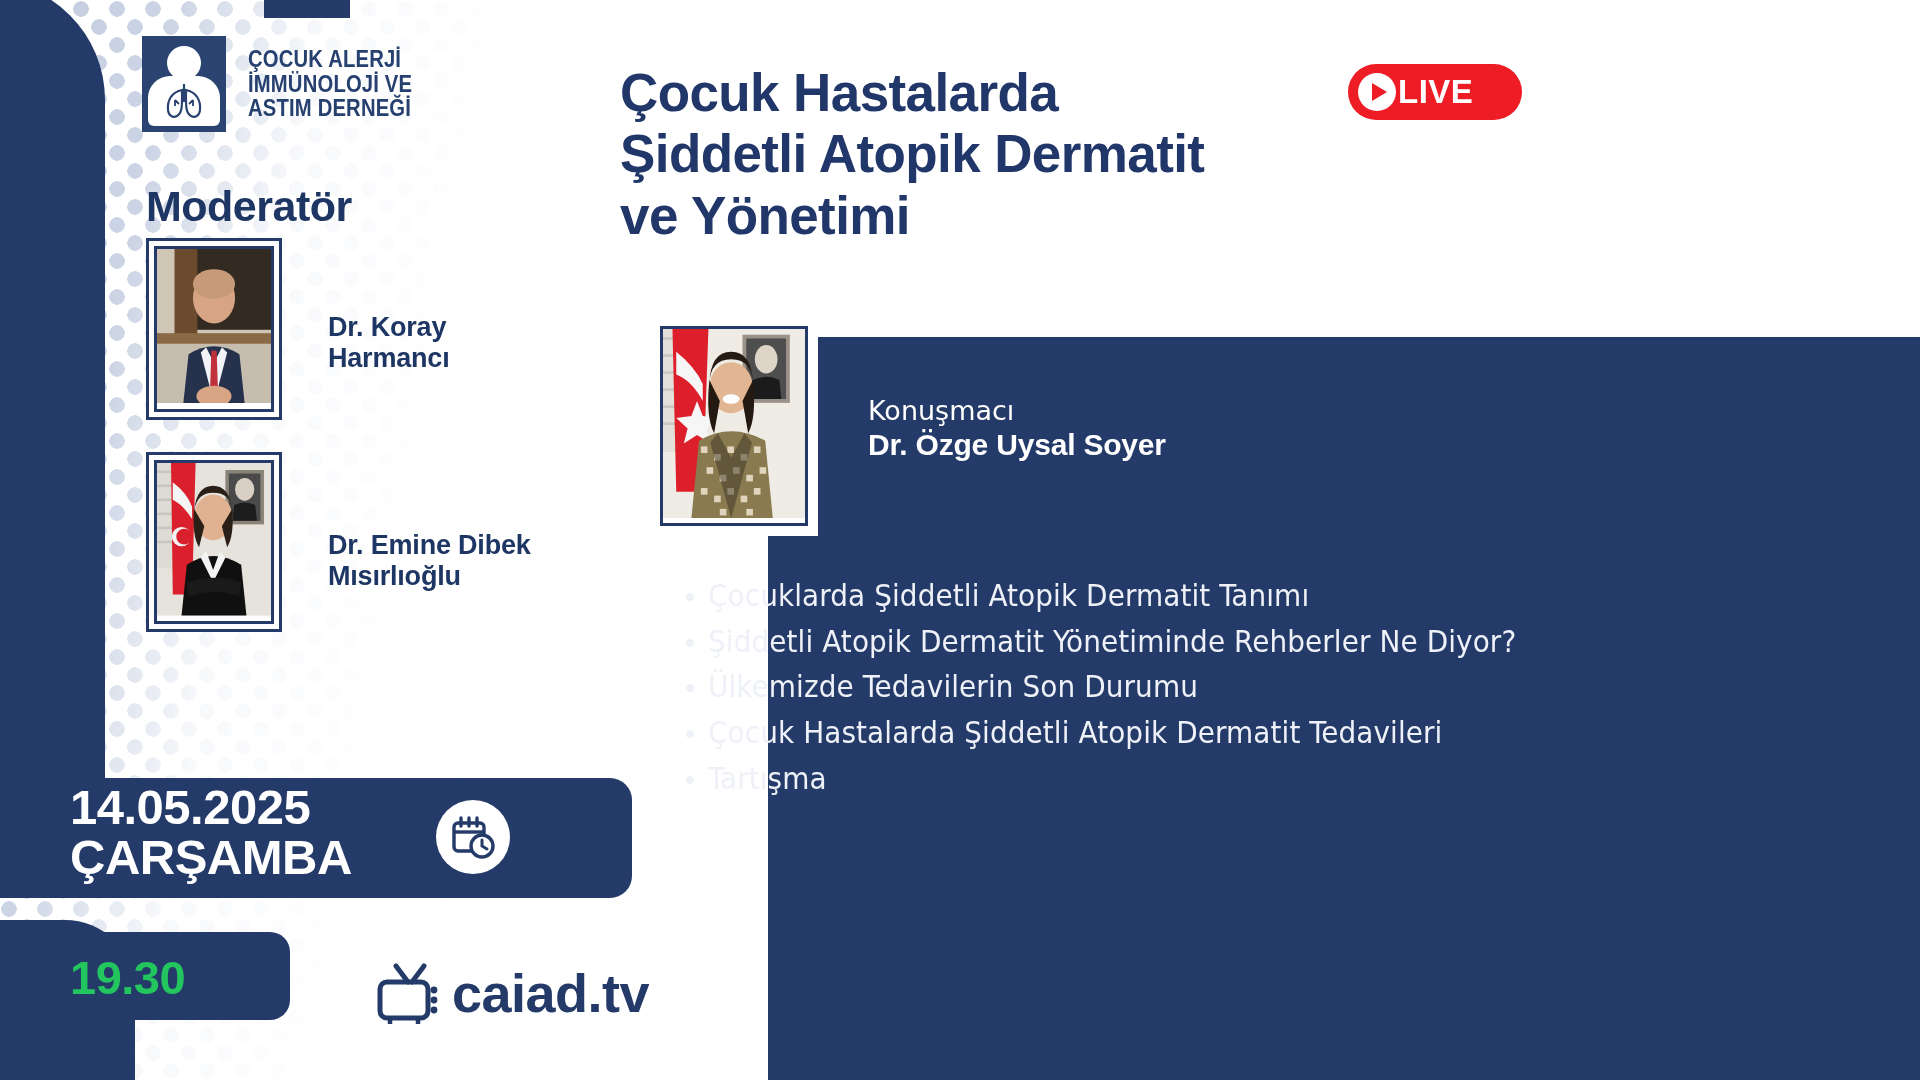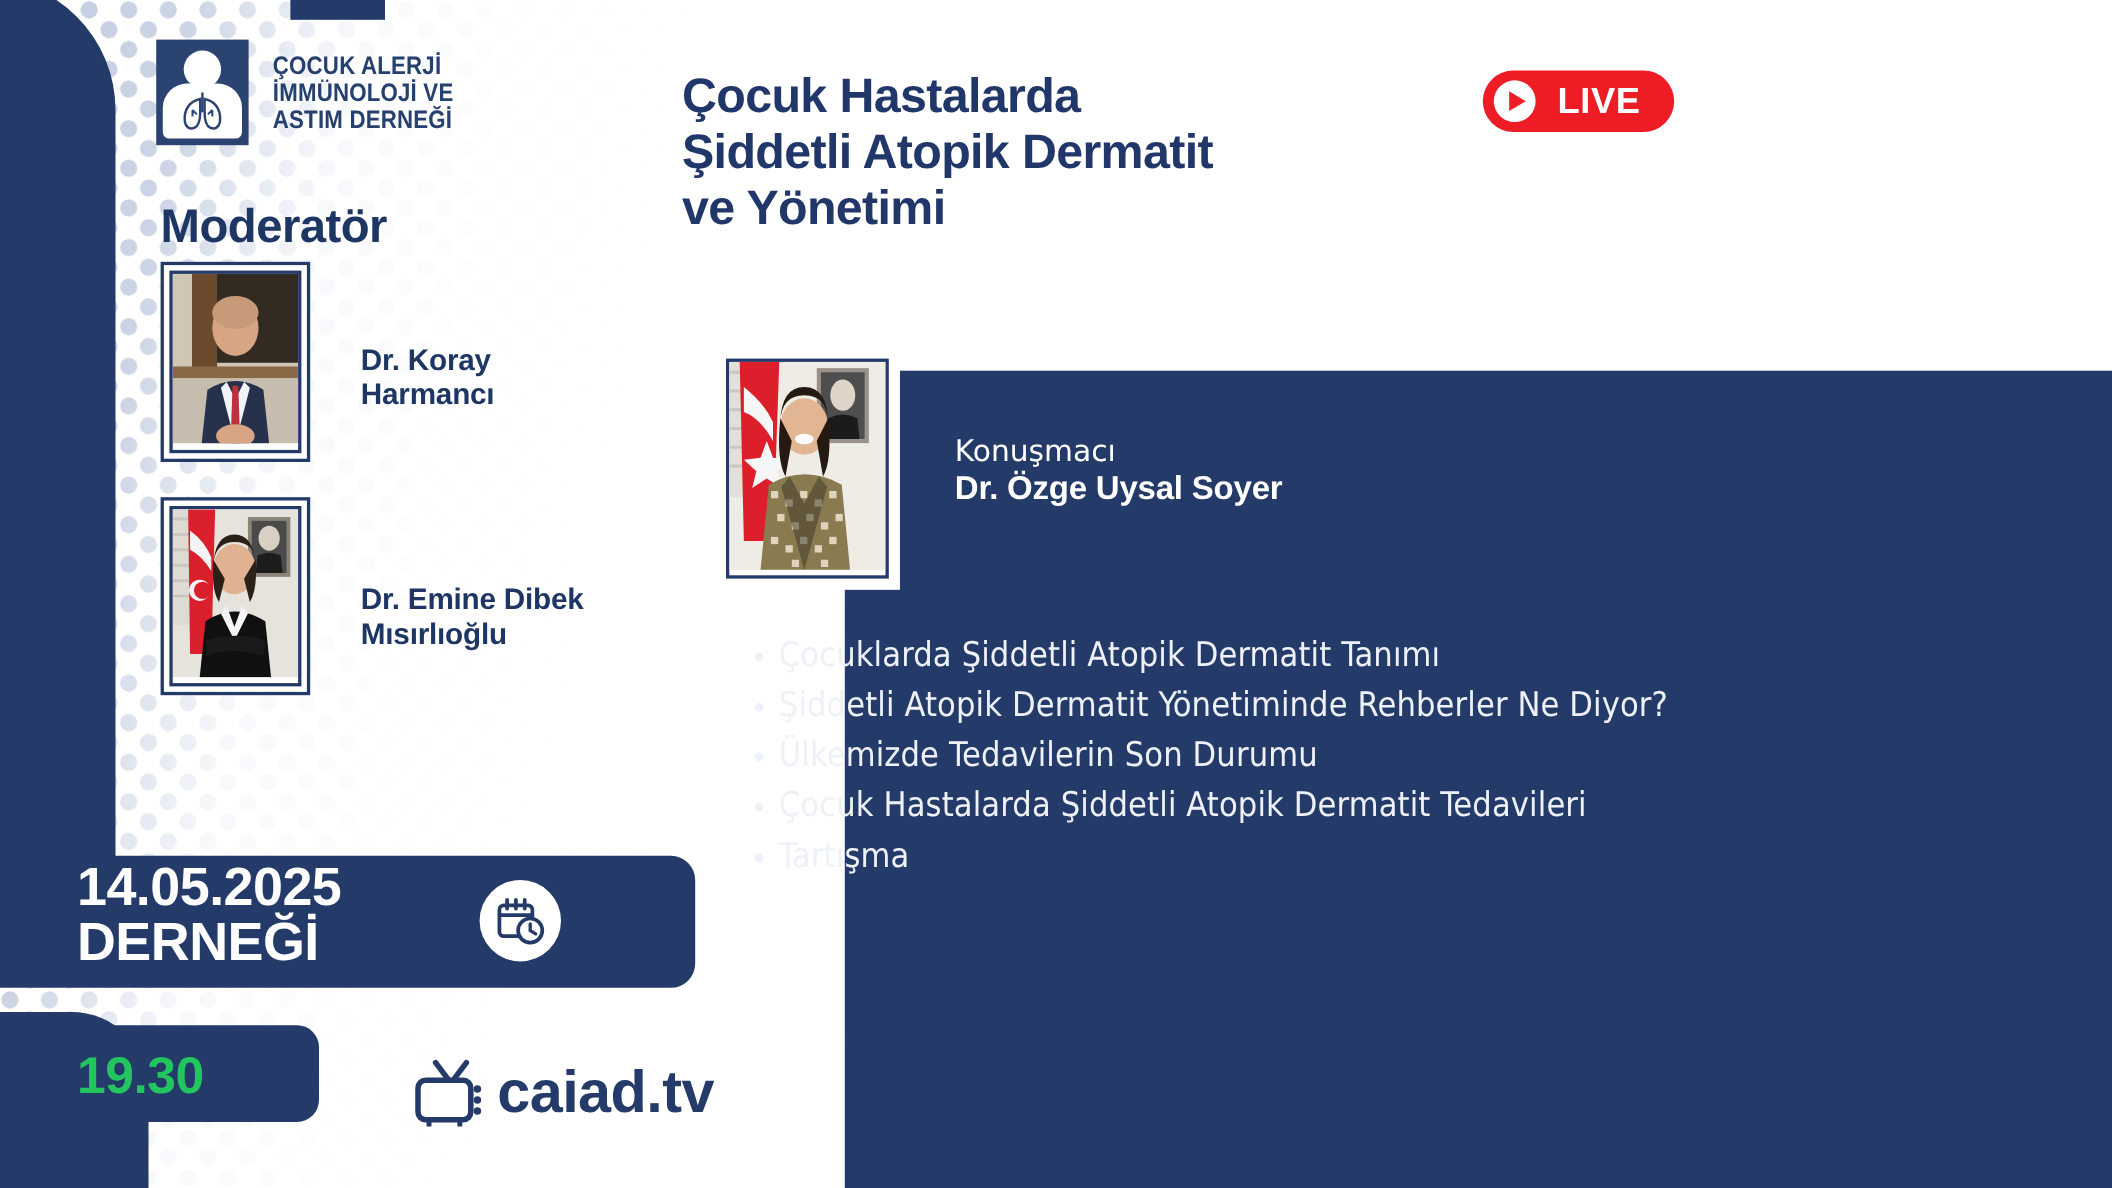"Çocuk Hastalarda" .main-title { font-size: 44px -> 53px }
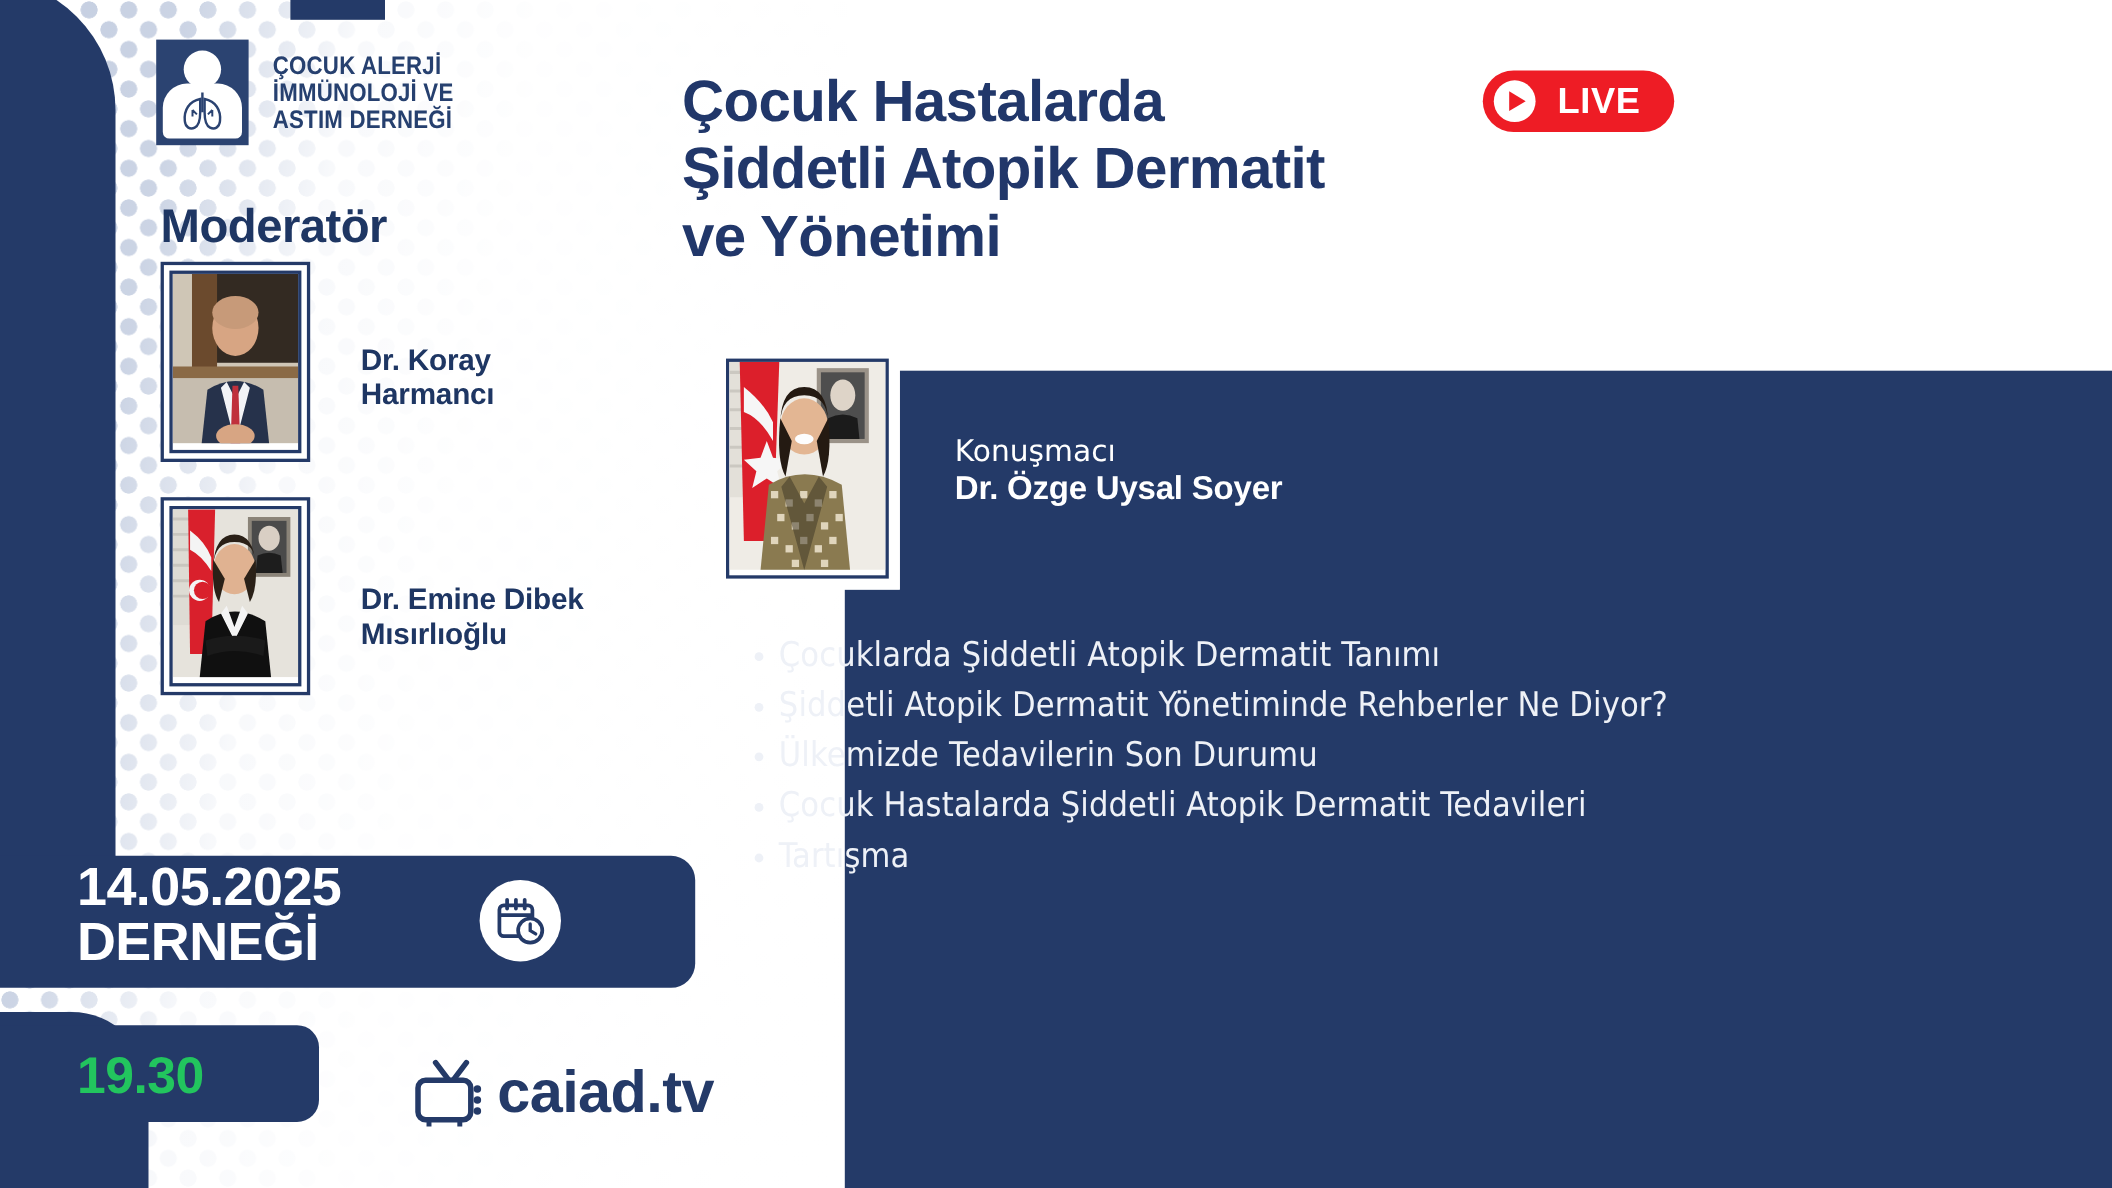"LIVE" .live-badge { gap: 20px -> 2px }
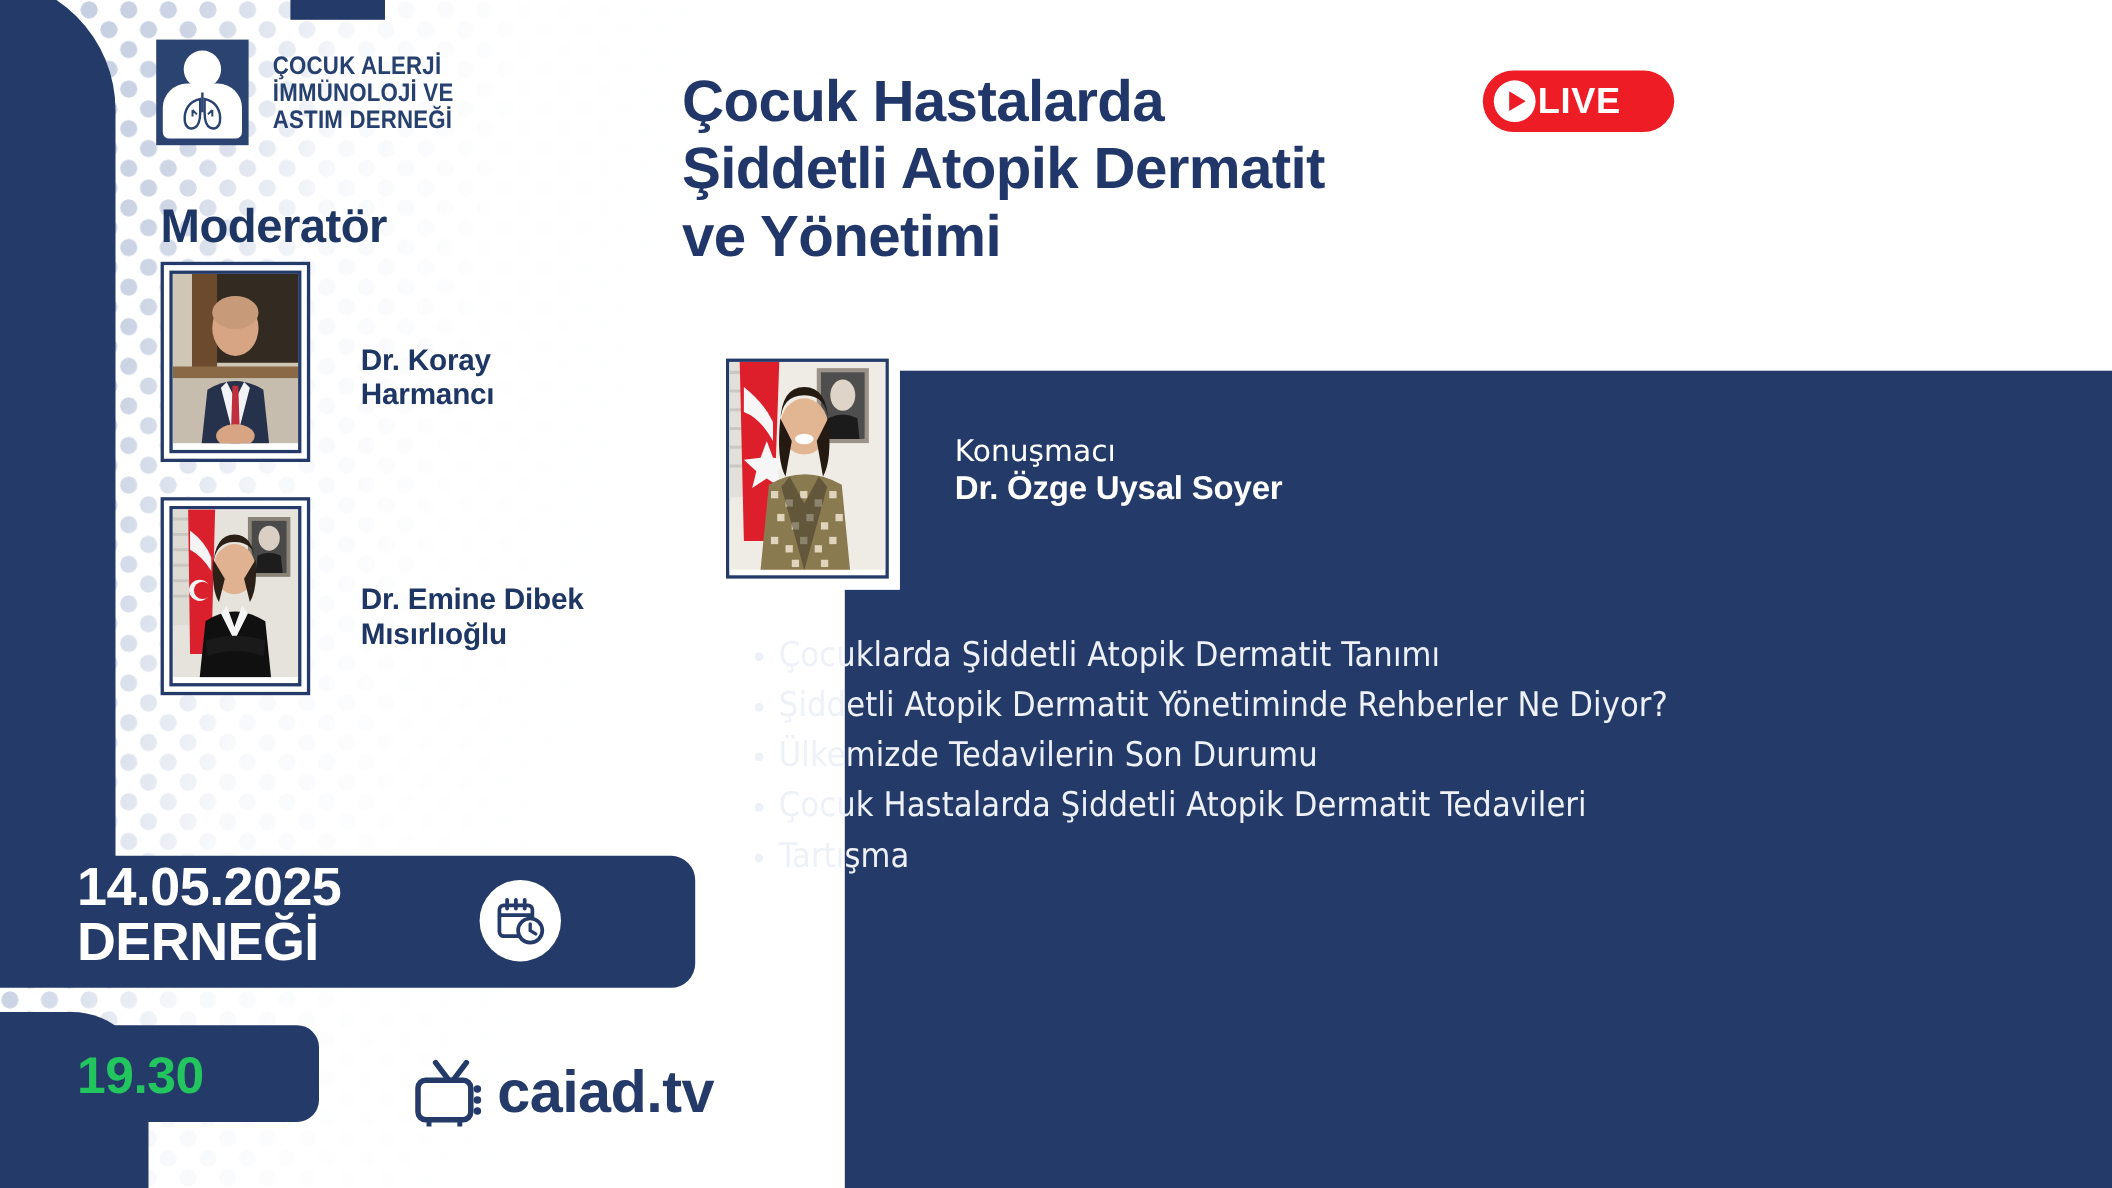"DERNEĞİ" div { text: DERNEĞİ -> ÇARŞAMBA }
